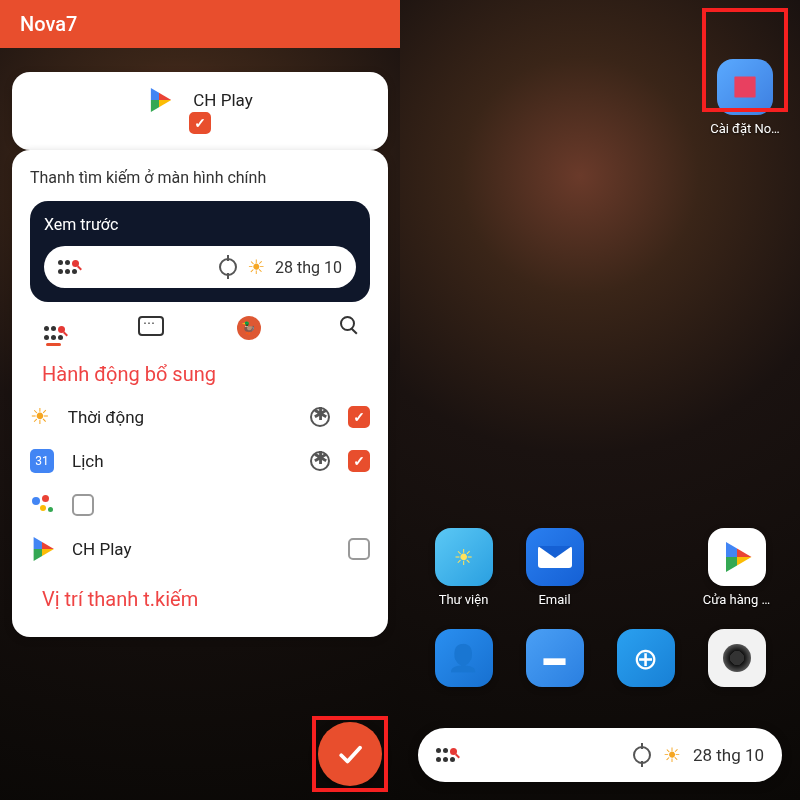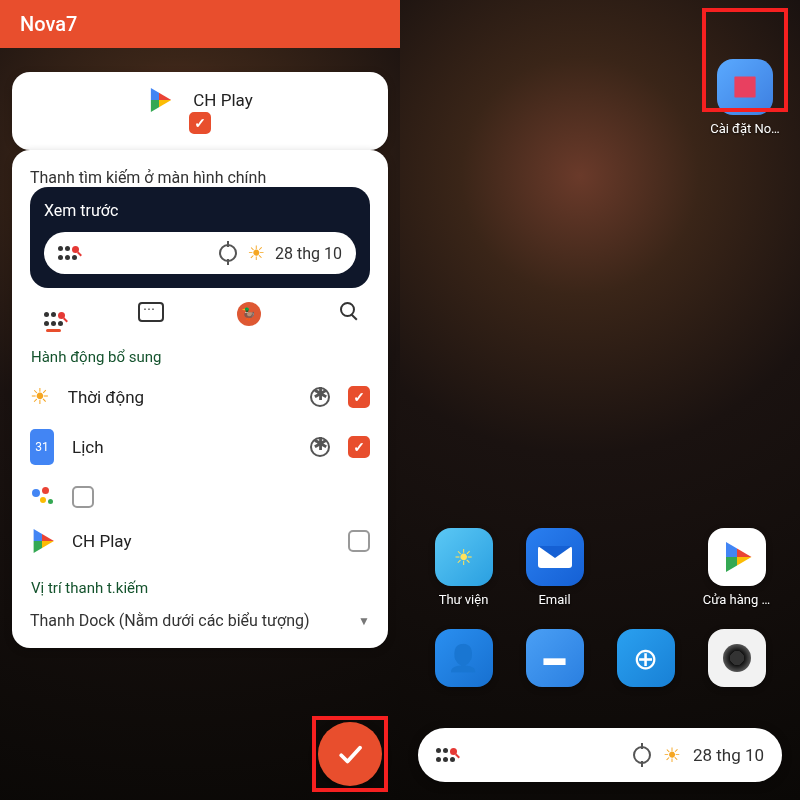"Thanh tìm kiếm ở màn" .section-title { margin-bottom: none -> 14px }
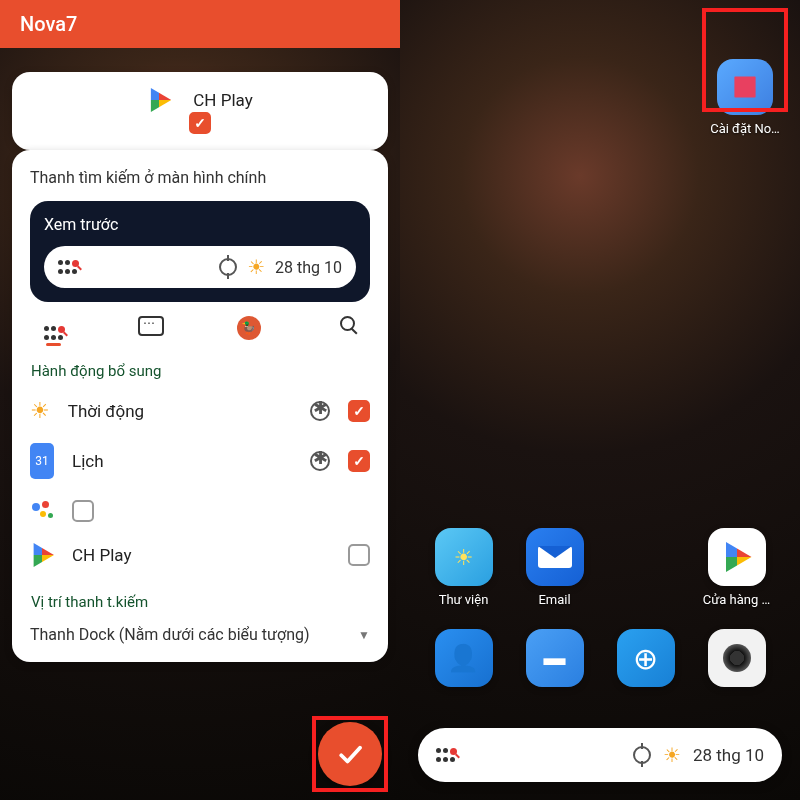"Hành động bổ sung" .subhead { color: #14532d -> #ef4444; font-size: 15px -> 20px; margin: 16px 1px 8px -> 16px 12px 8px }
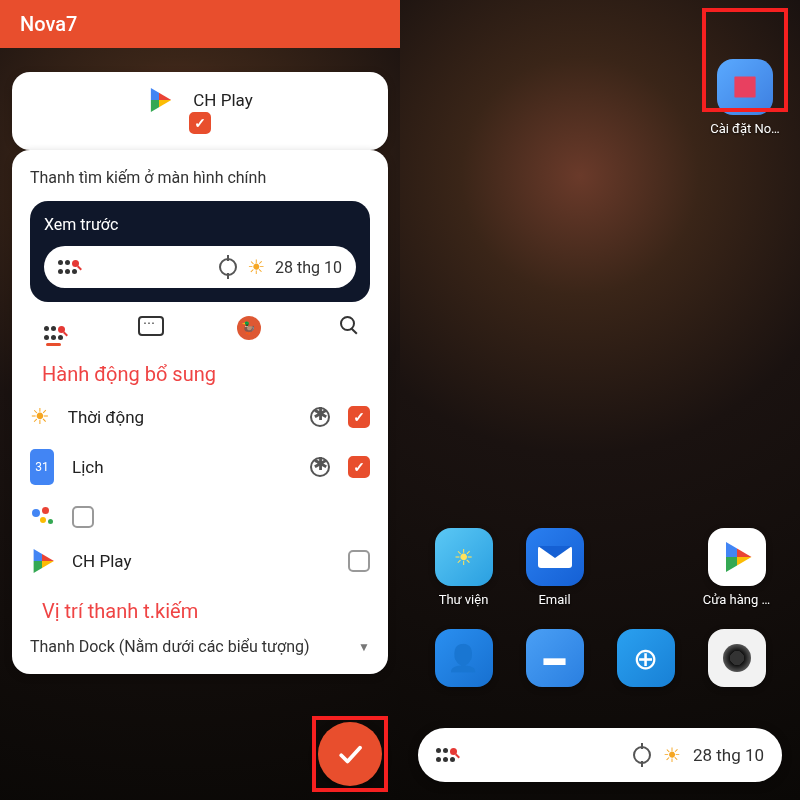"31" .cal-icon { height: 36px -> 24px }
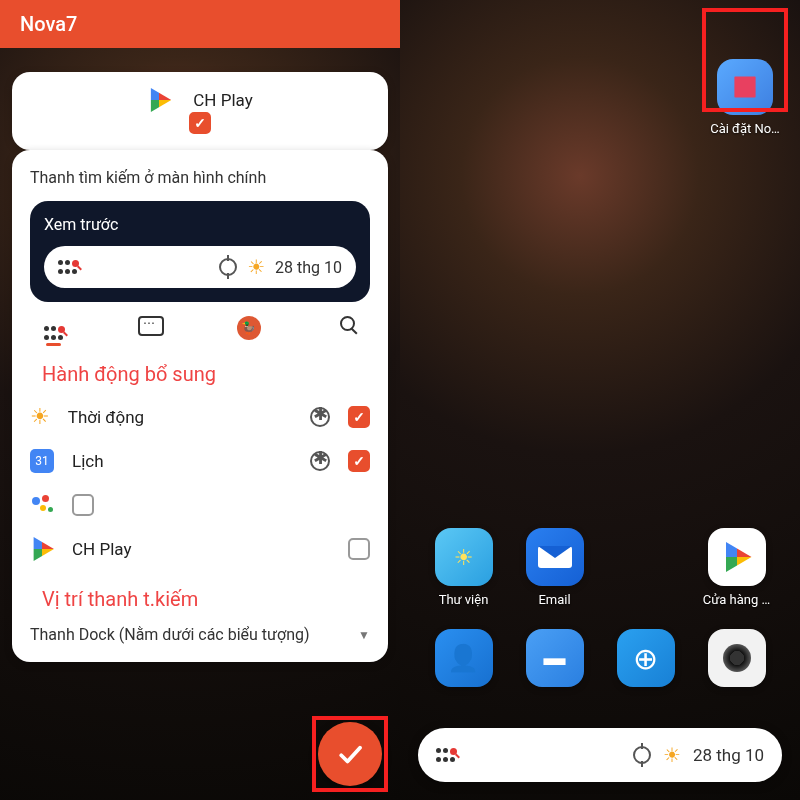"Thanh Dock (Nằm dưới các" div.dropdown { html: <div> <span>Thanh Dock (Nằm dưới các biểu tượng)</span> <span>▼</span> </div> -> none }
